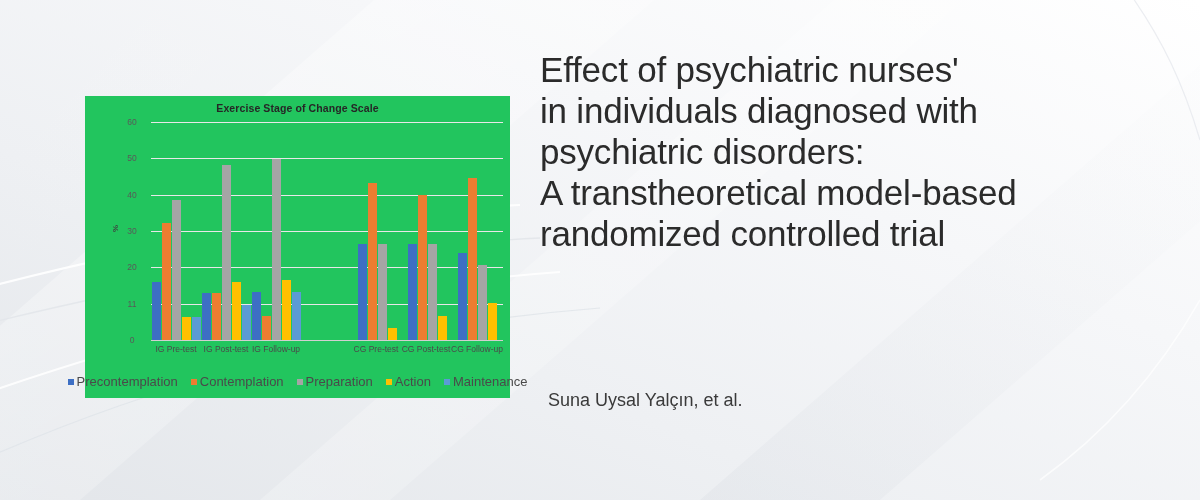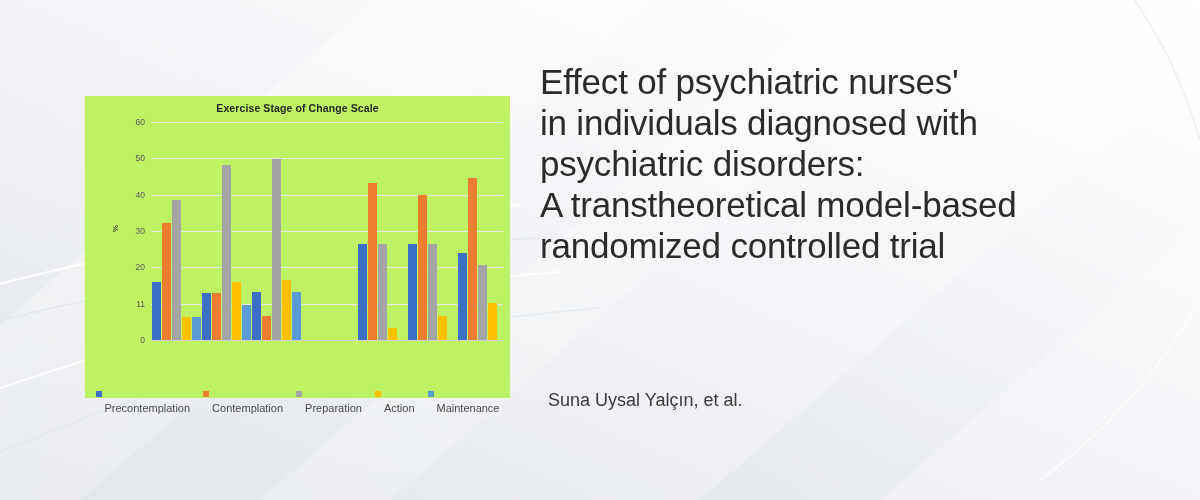"Effect of psychiatric nurses'" #title-block { top: 62px -> 50px }
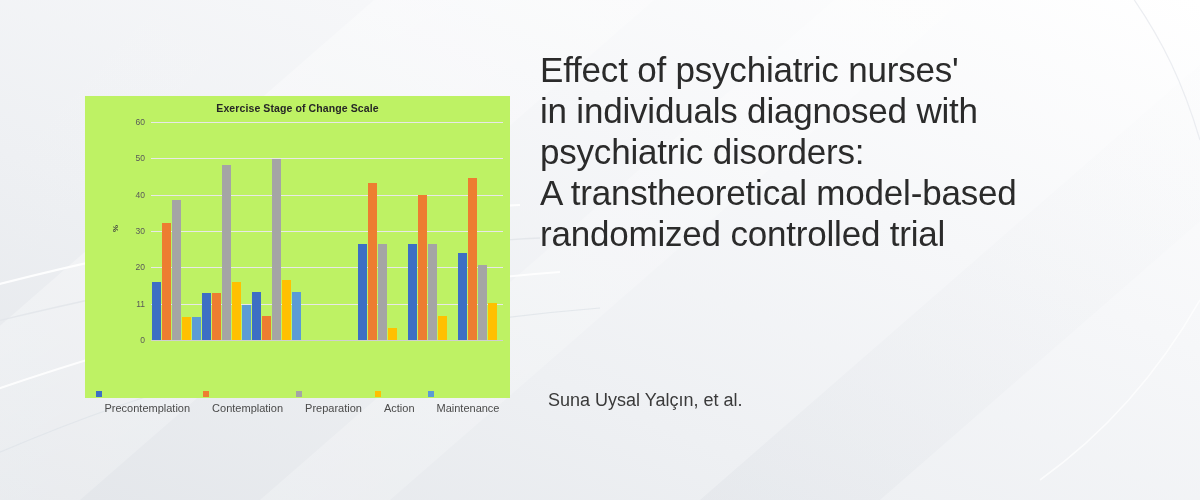"Exercise Stage of Change Scale" #chart-card { background: #bef264 -> #22c55e }
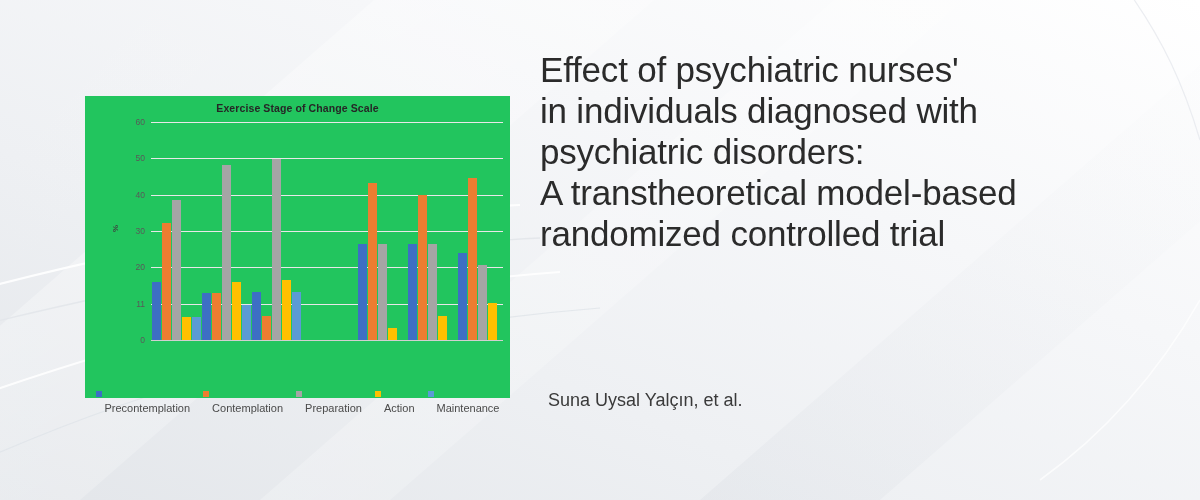"60" .y-tick-label { text-align: right -> center }
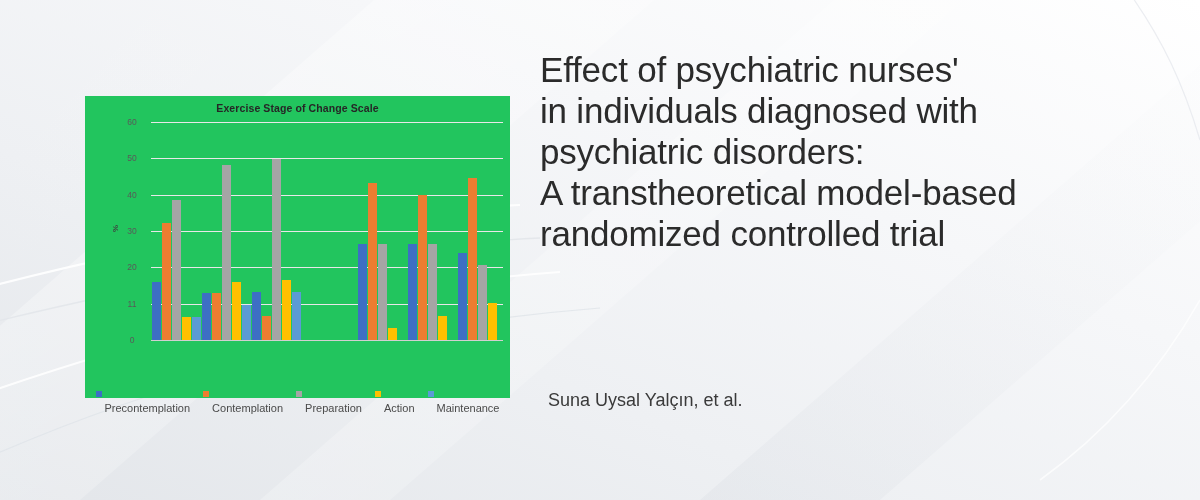"IG Pre-test" div { html: none -> <div> <div>IG Pre-test</div> <div>IG Post-test</div> <div>IG Follow-up</div> <div></div> <div>CG Pre-test</div> <div>CG Post-test</div> <div>CG Follow-up</div> </div> }
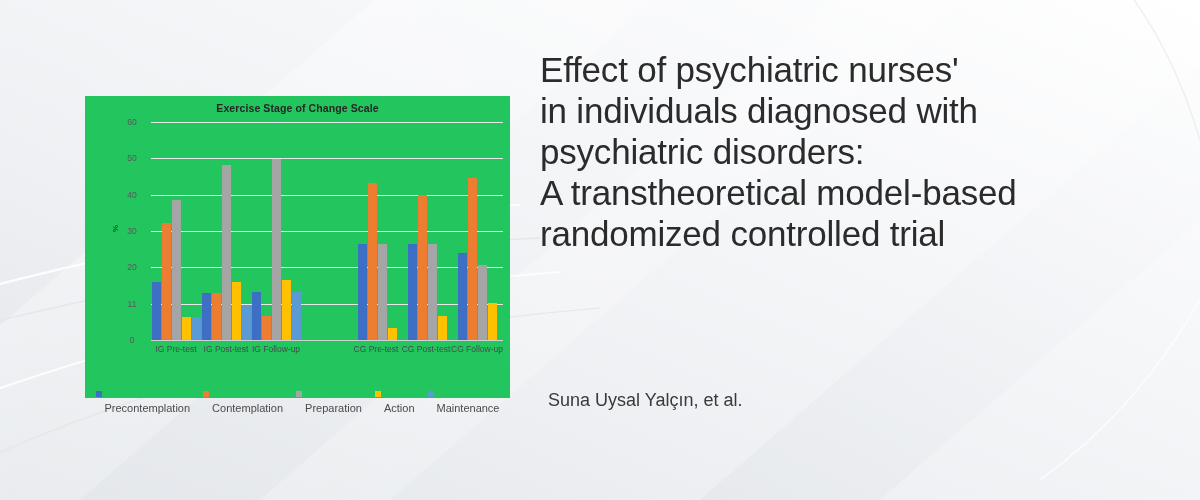"Precontemplation" .legend-label { font-size: 11px -> 13px; margin-top: 28px -> none }
